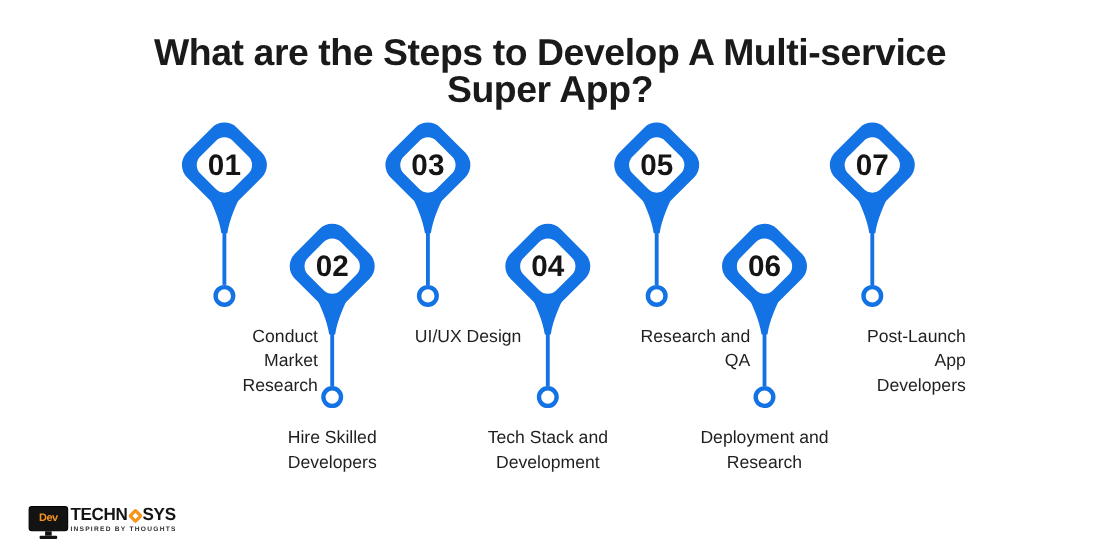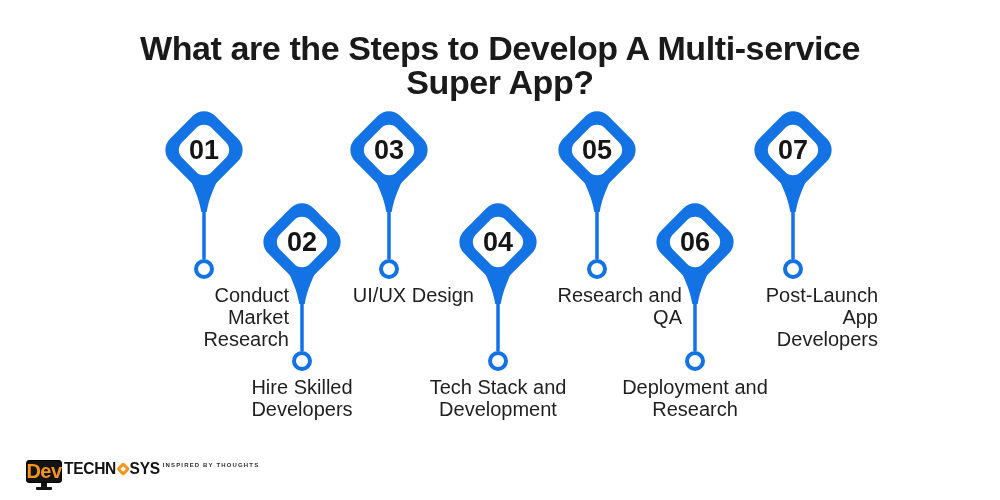"Conduct" .step-label { font-size: 20px -> 16px; margin-top: 4px -> 16px }
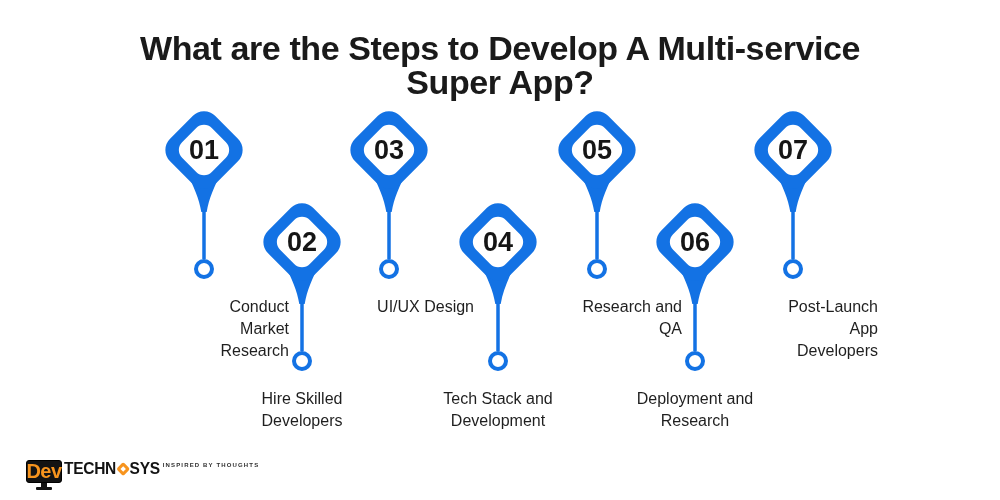"Dev" .monitor-screen span { font-size: 20px -> 10px }
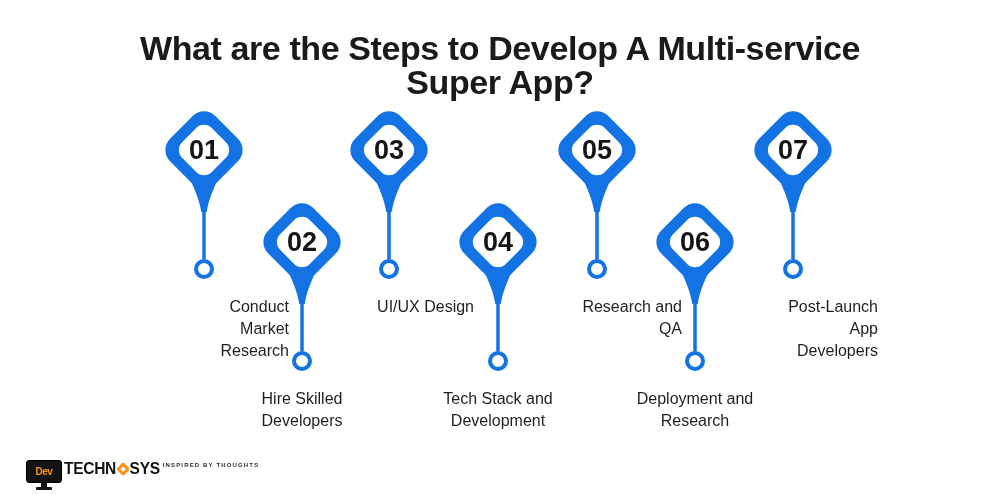"TECHN" .brand-right { flex-direction: row -> column }
